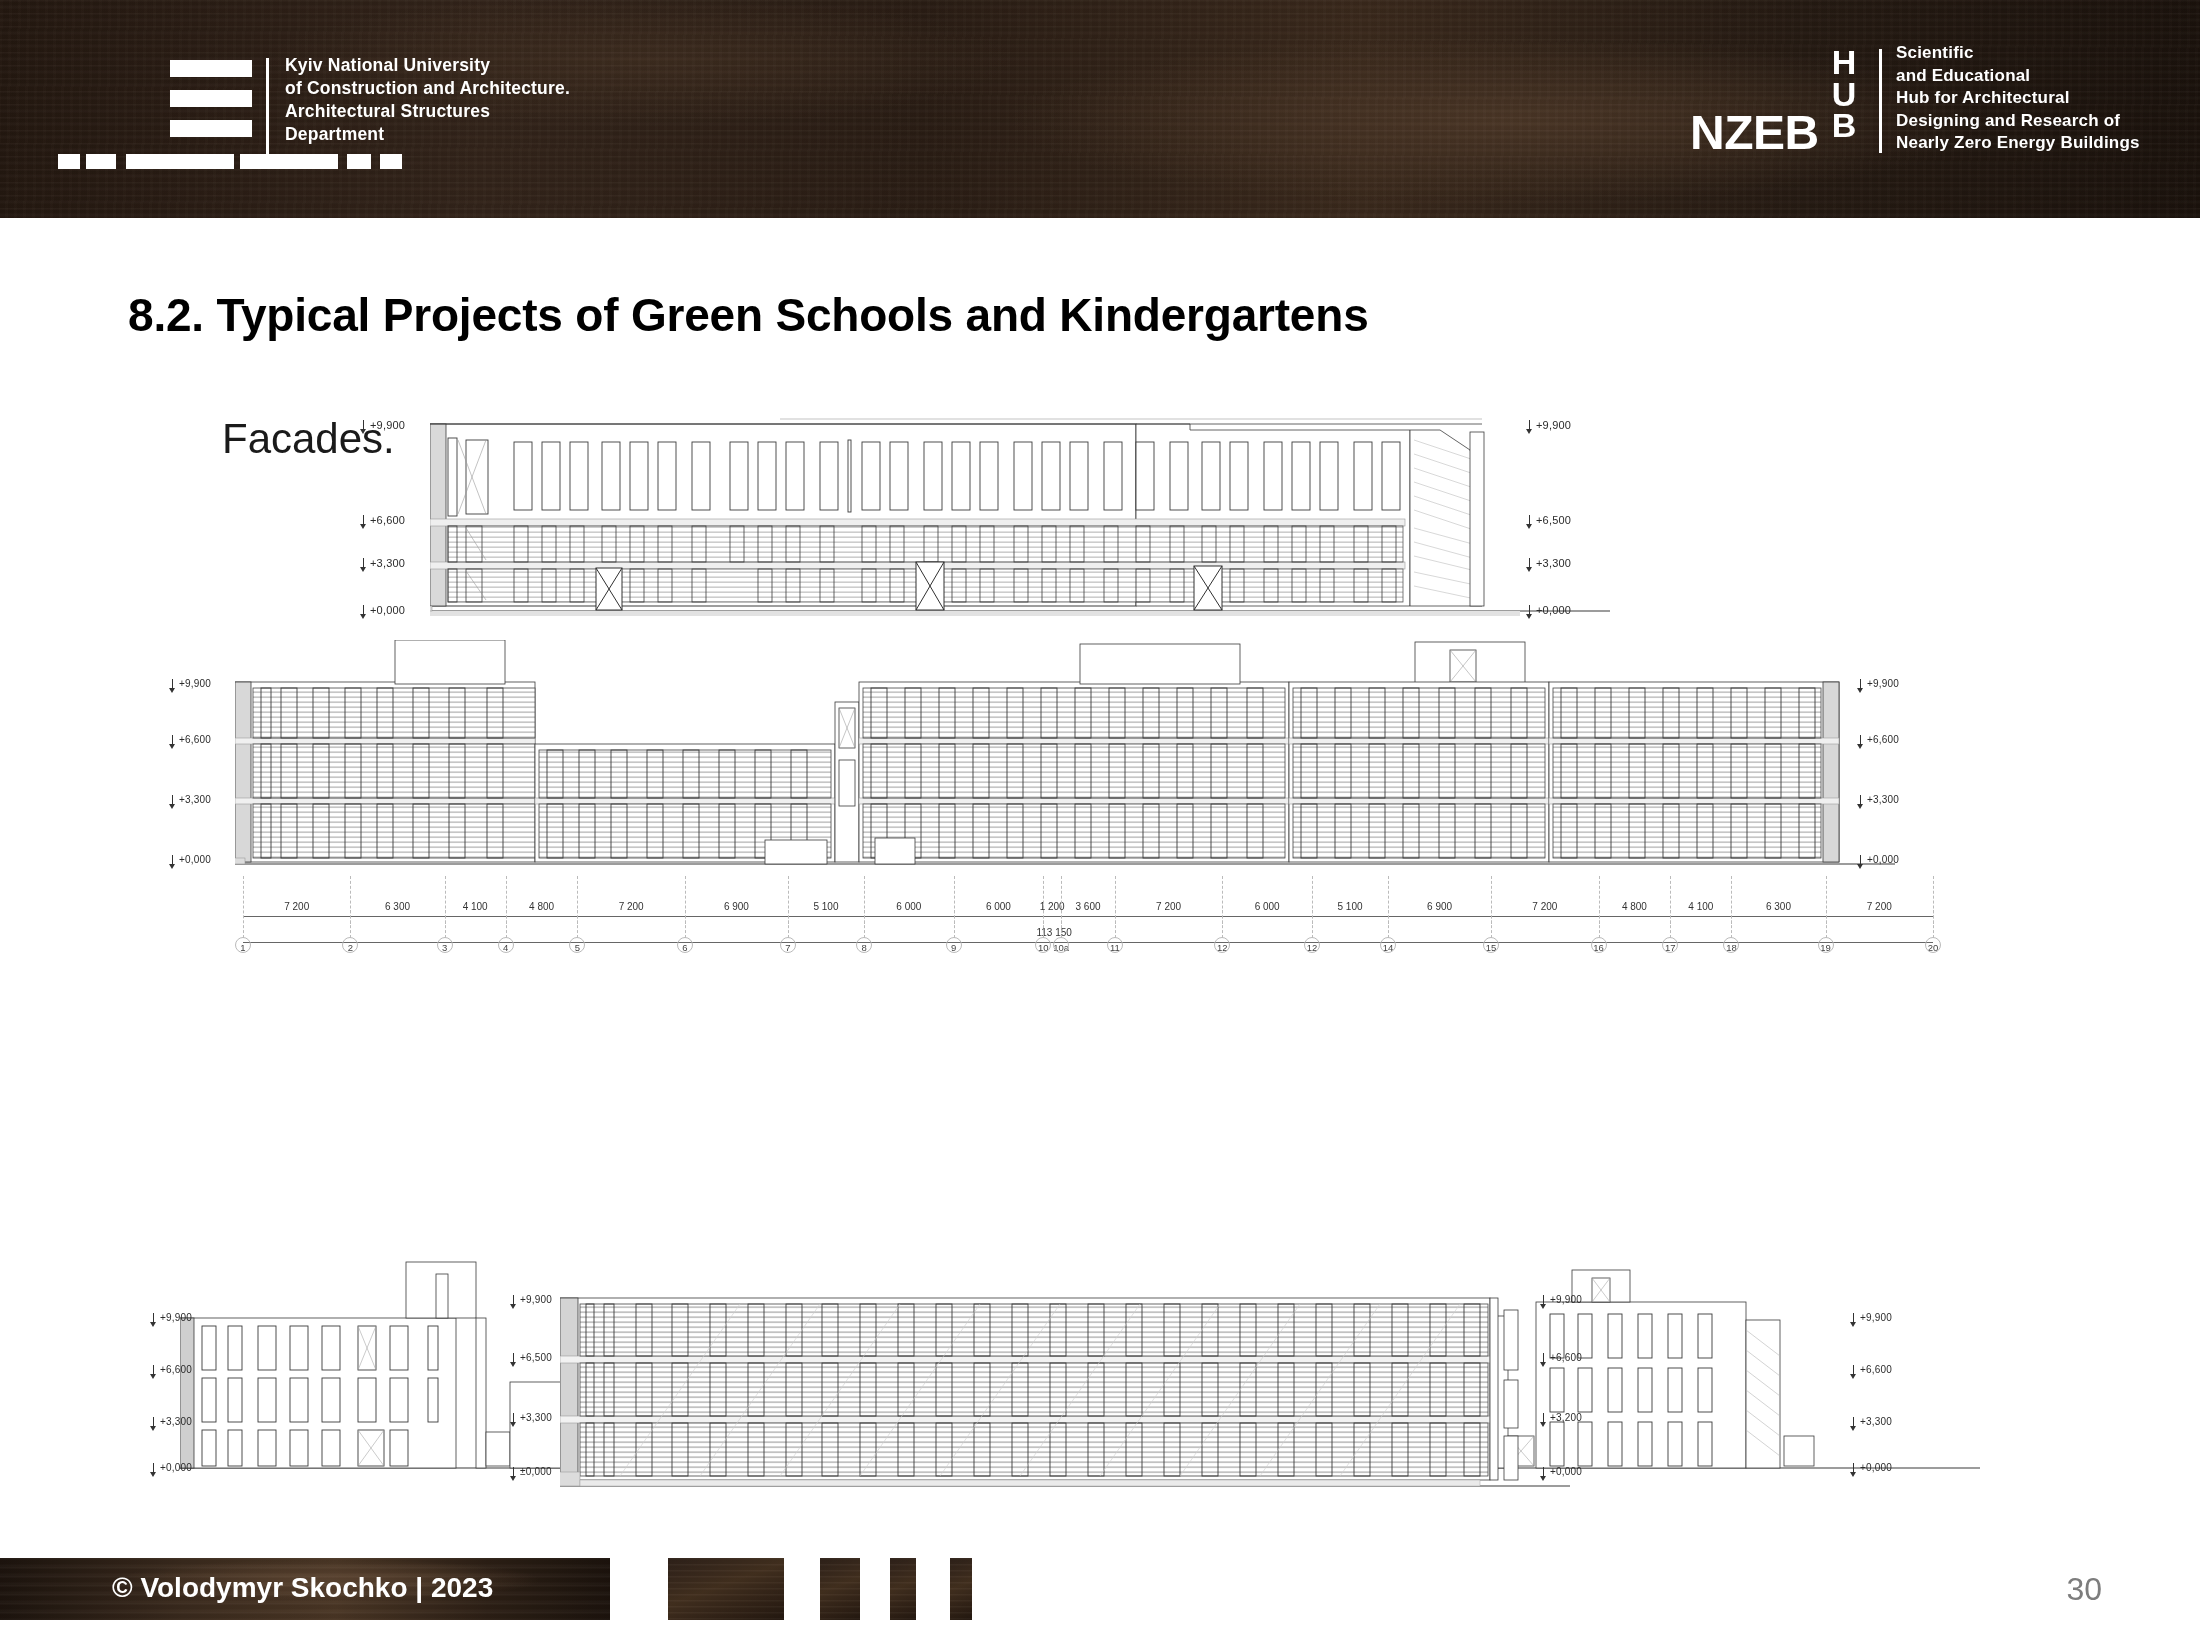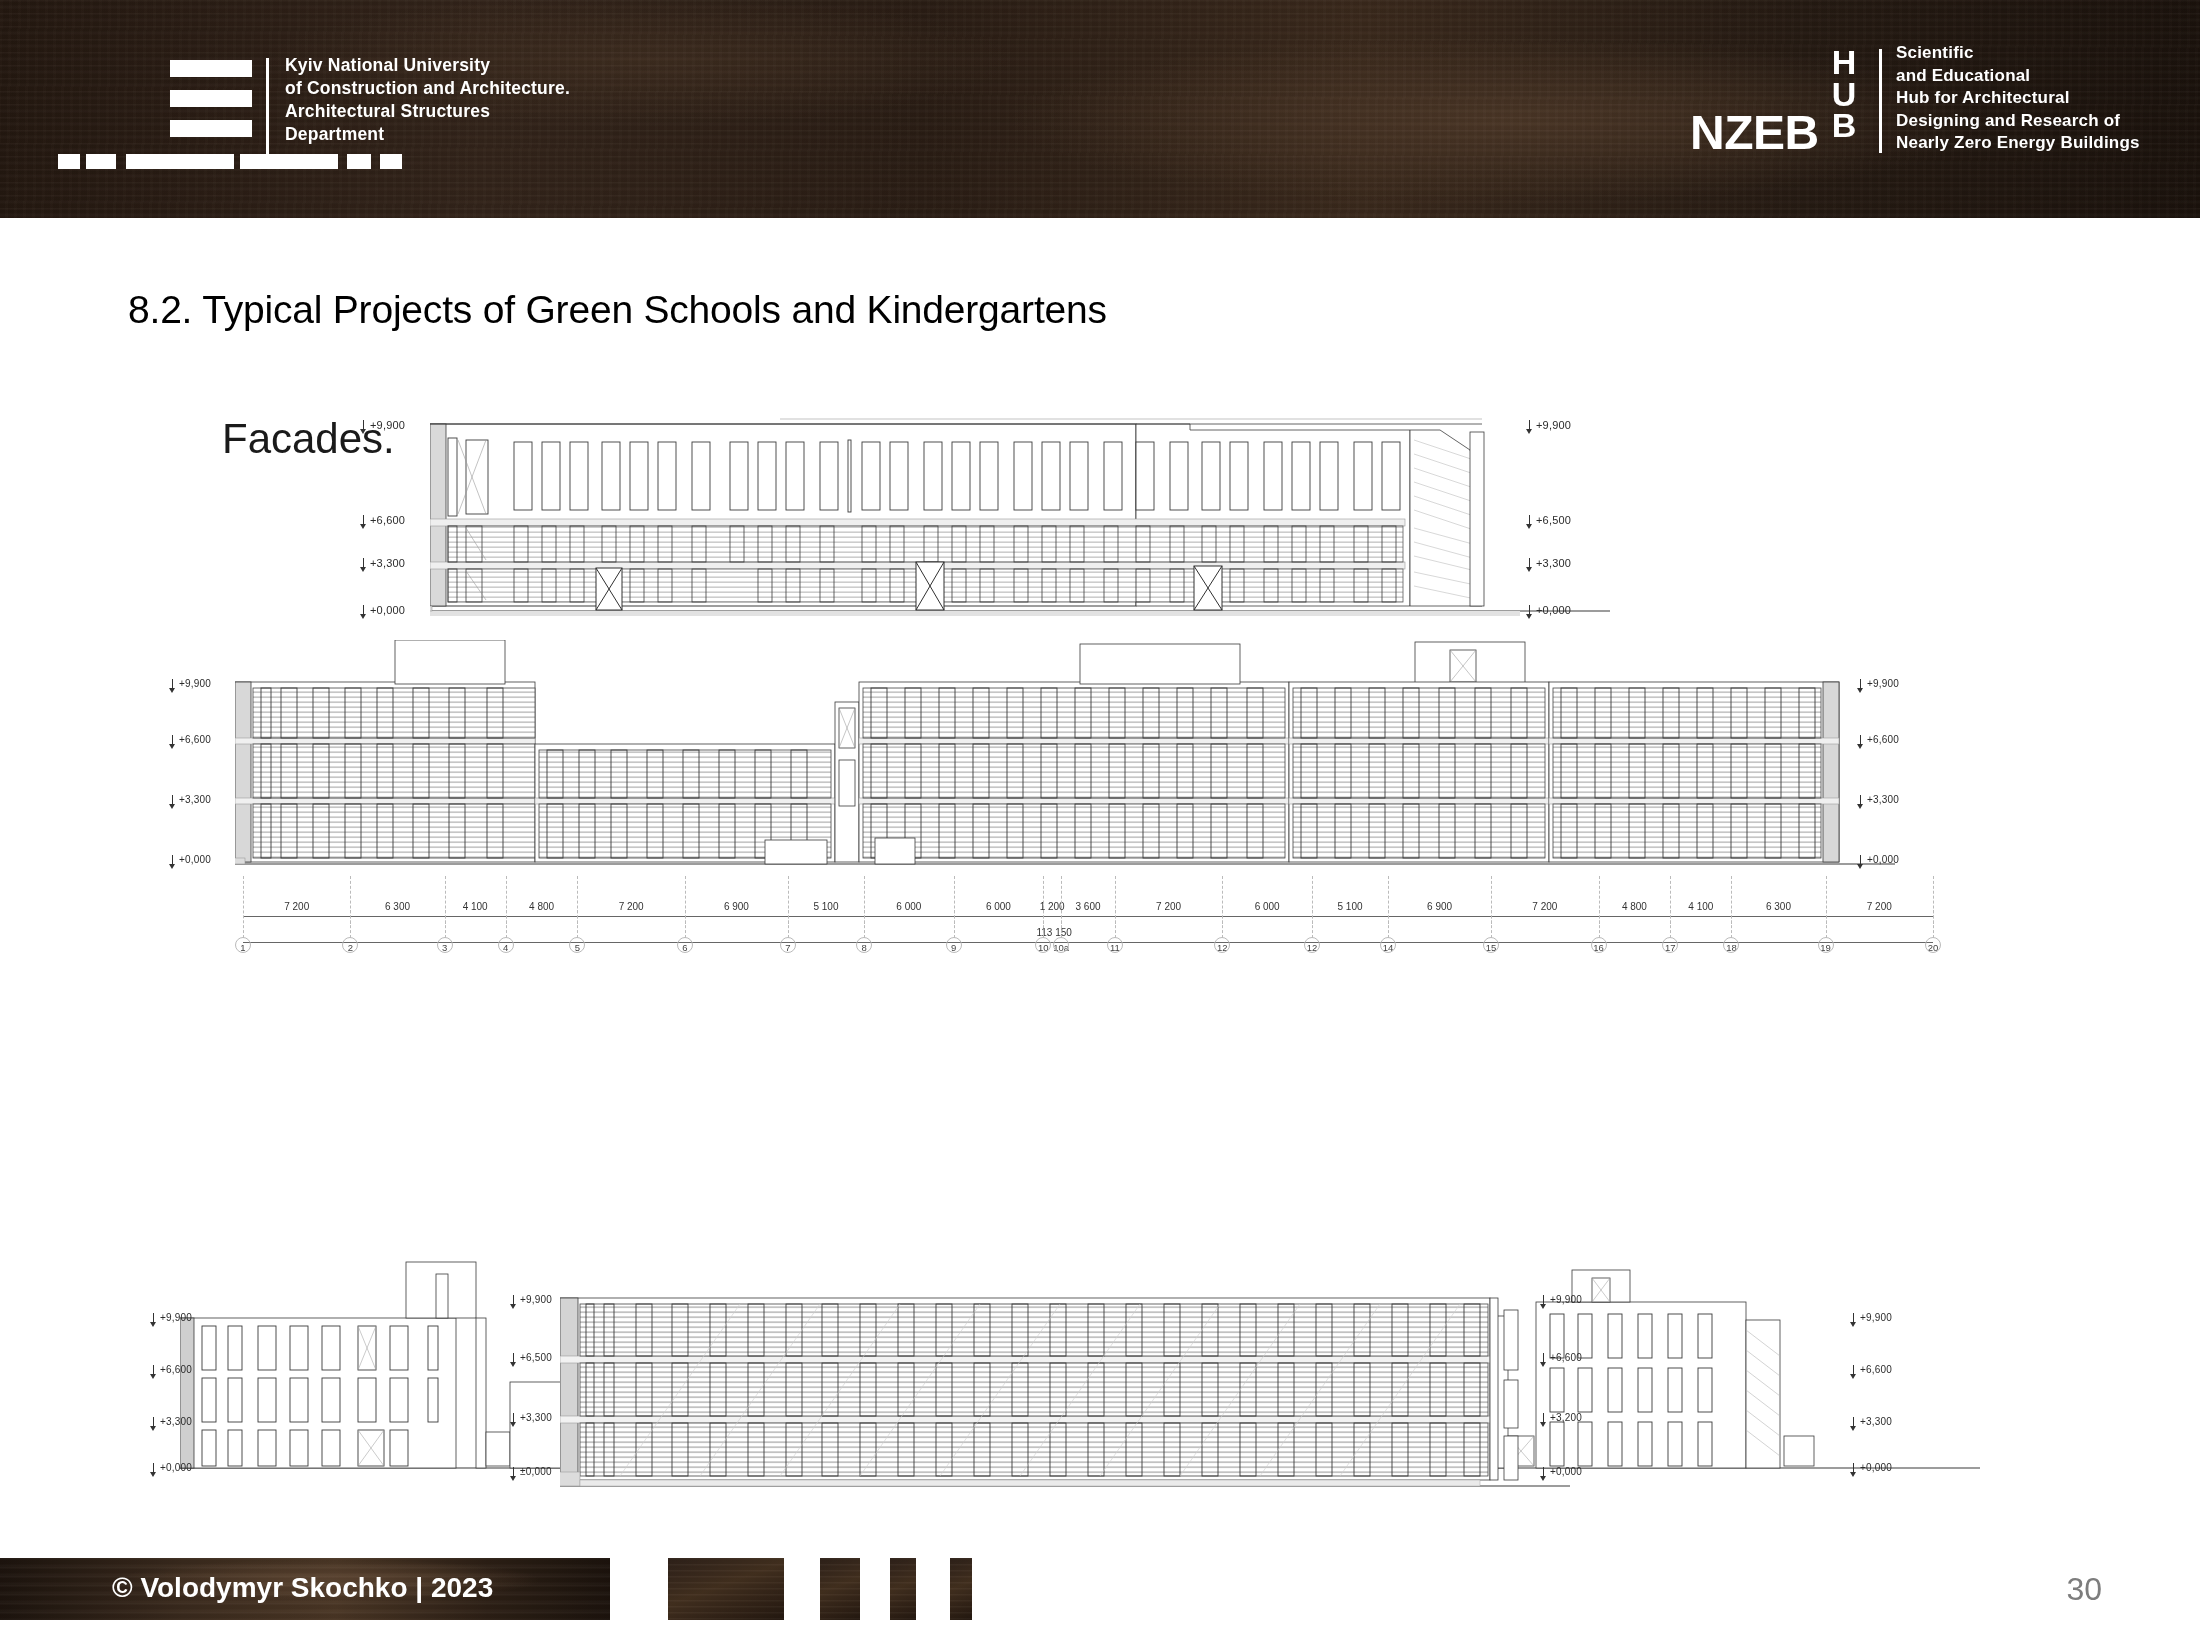"8.2. Typical Projects of Green" #slide-title { font-size: 39px -> 46px; font-weight: normal -> bold }
